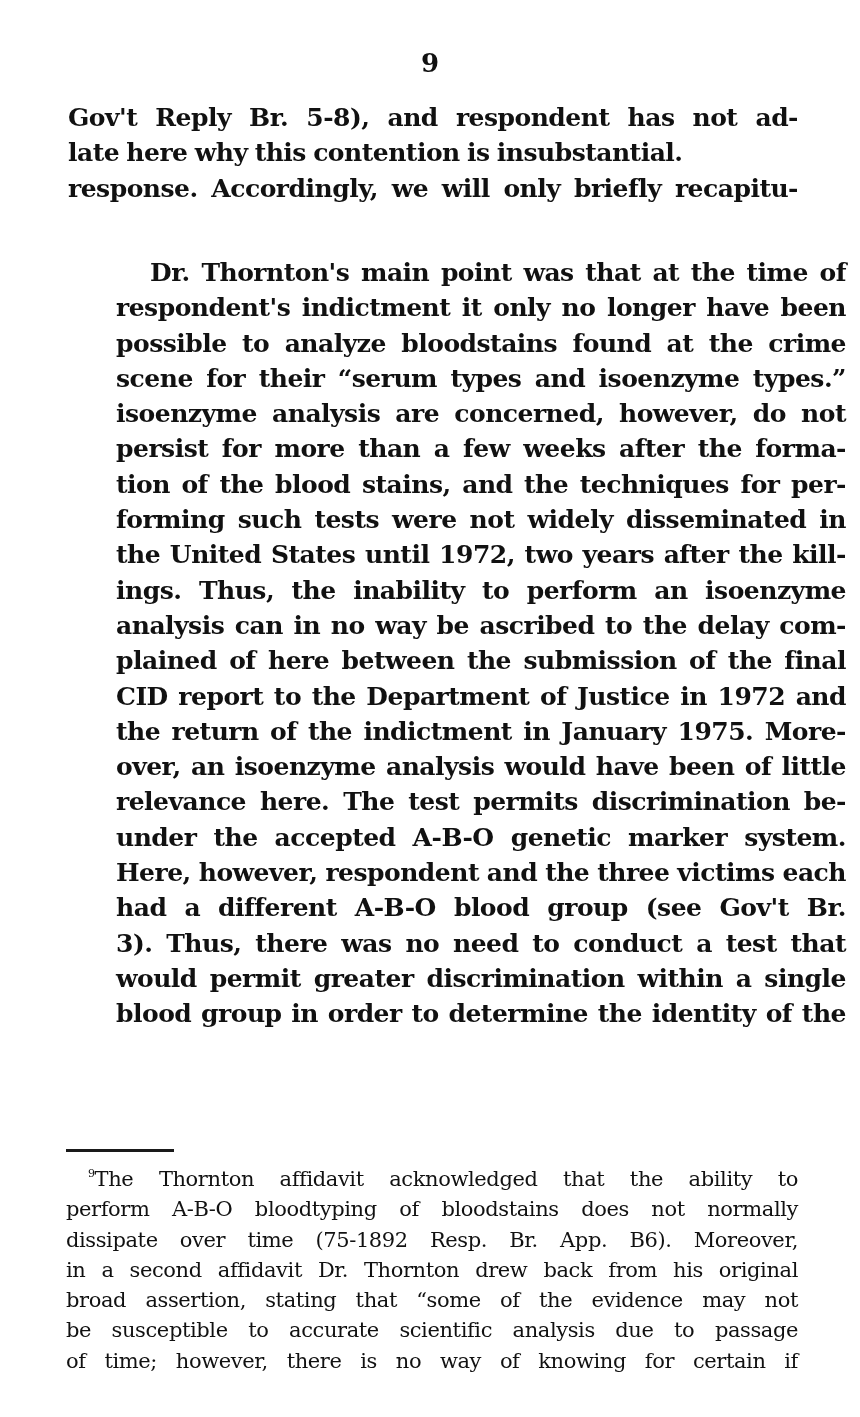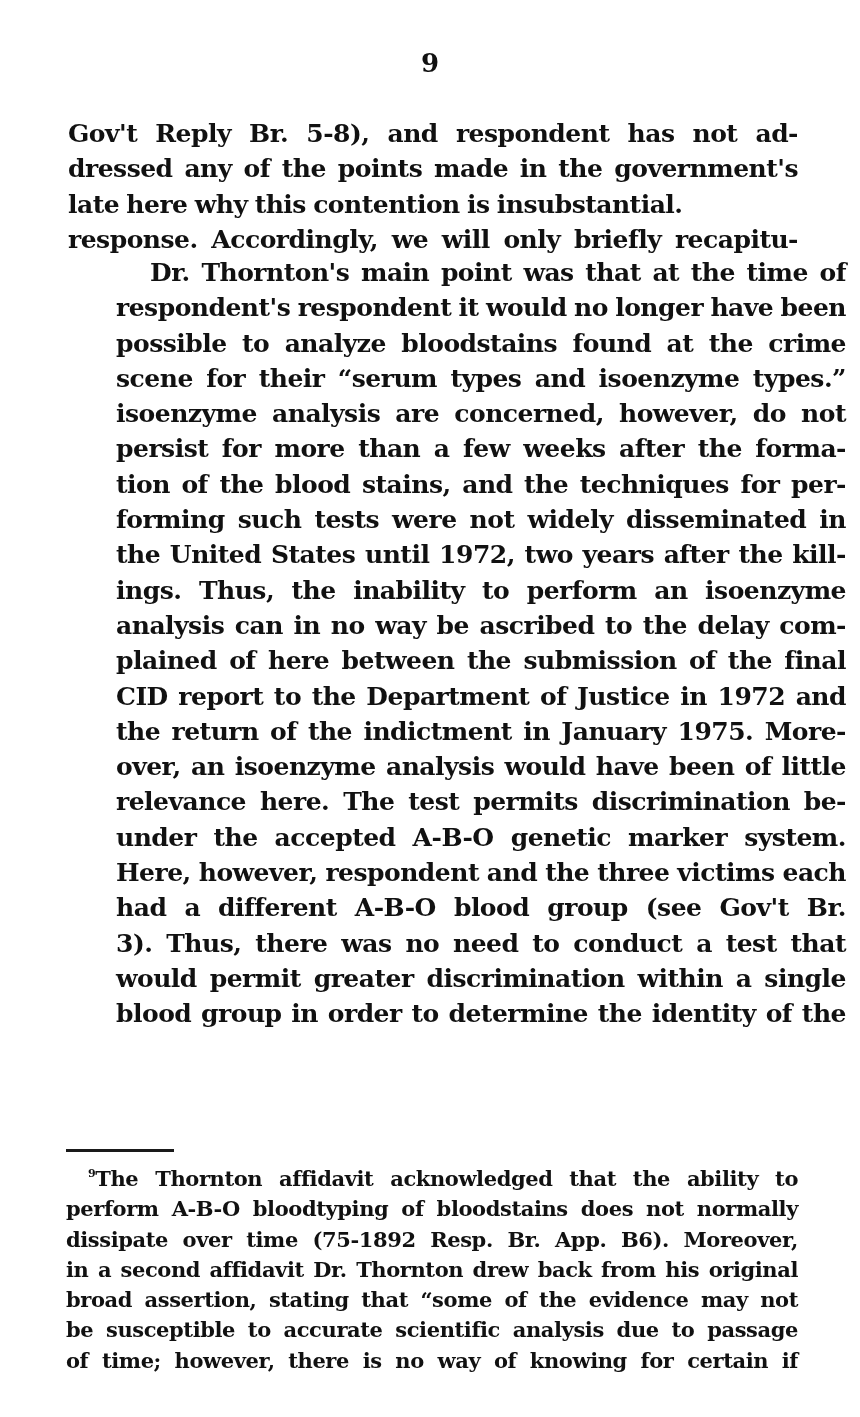"Gov't Reply Br. 5-8), and" #para1 { top: 116px -> 100px }
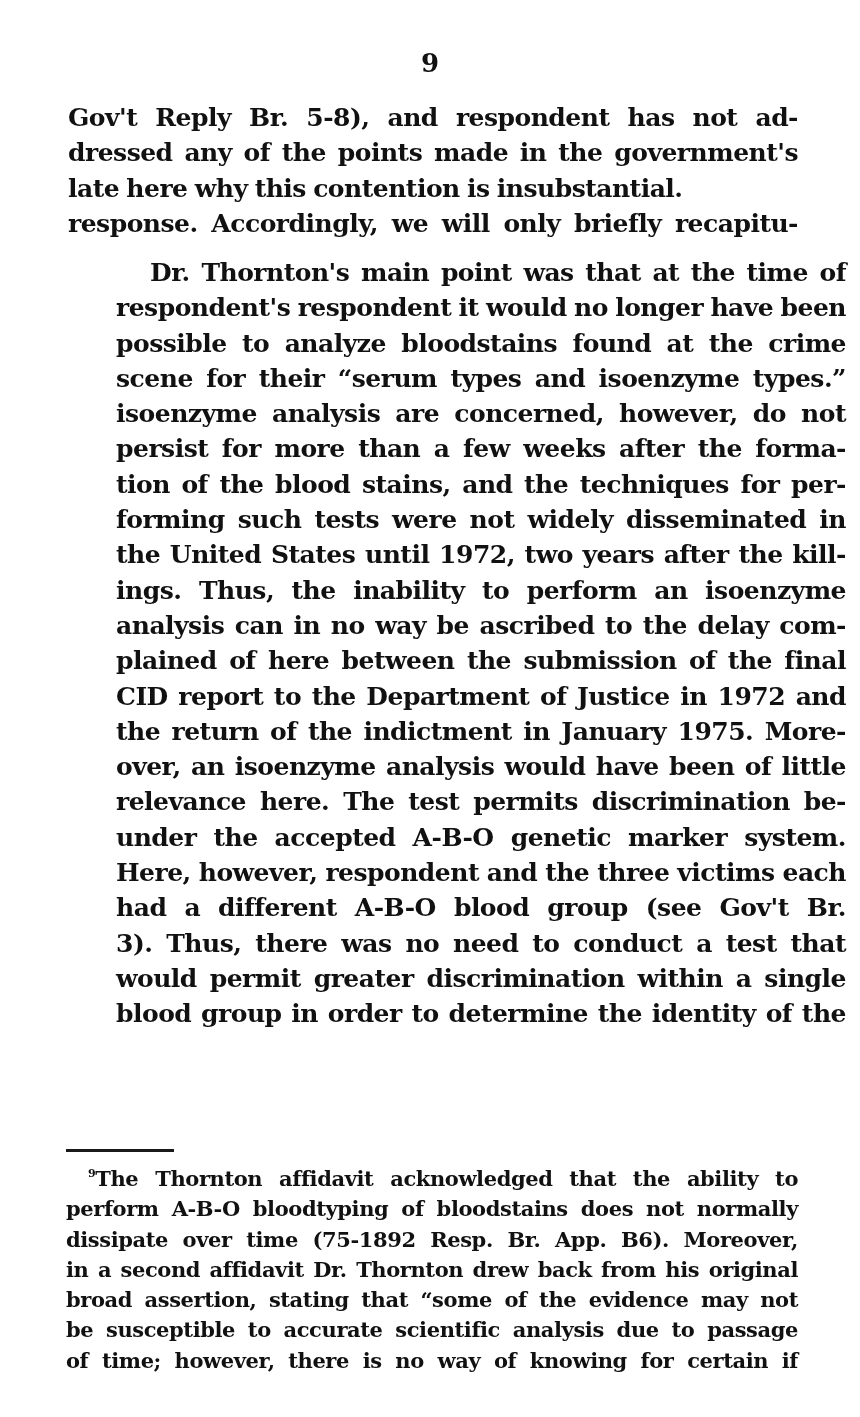"dressed any of the points" span.line { html: <span>dressed any of the points made in the government's</span> -> none }
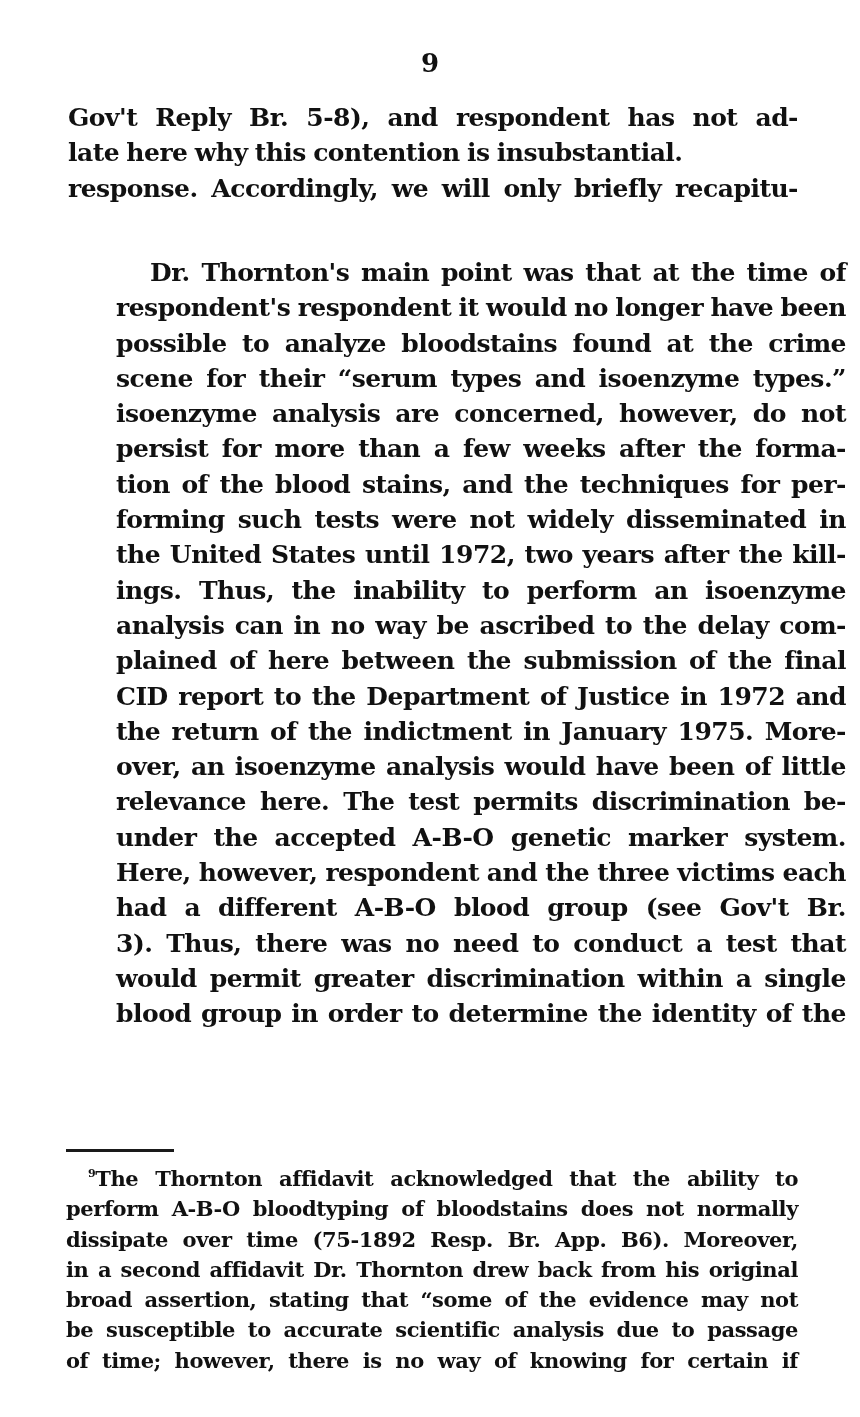"respondent's respondent it would no" span.line { text: respondent it would -> indictment it only }
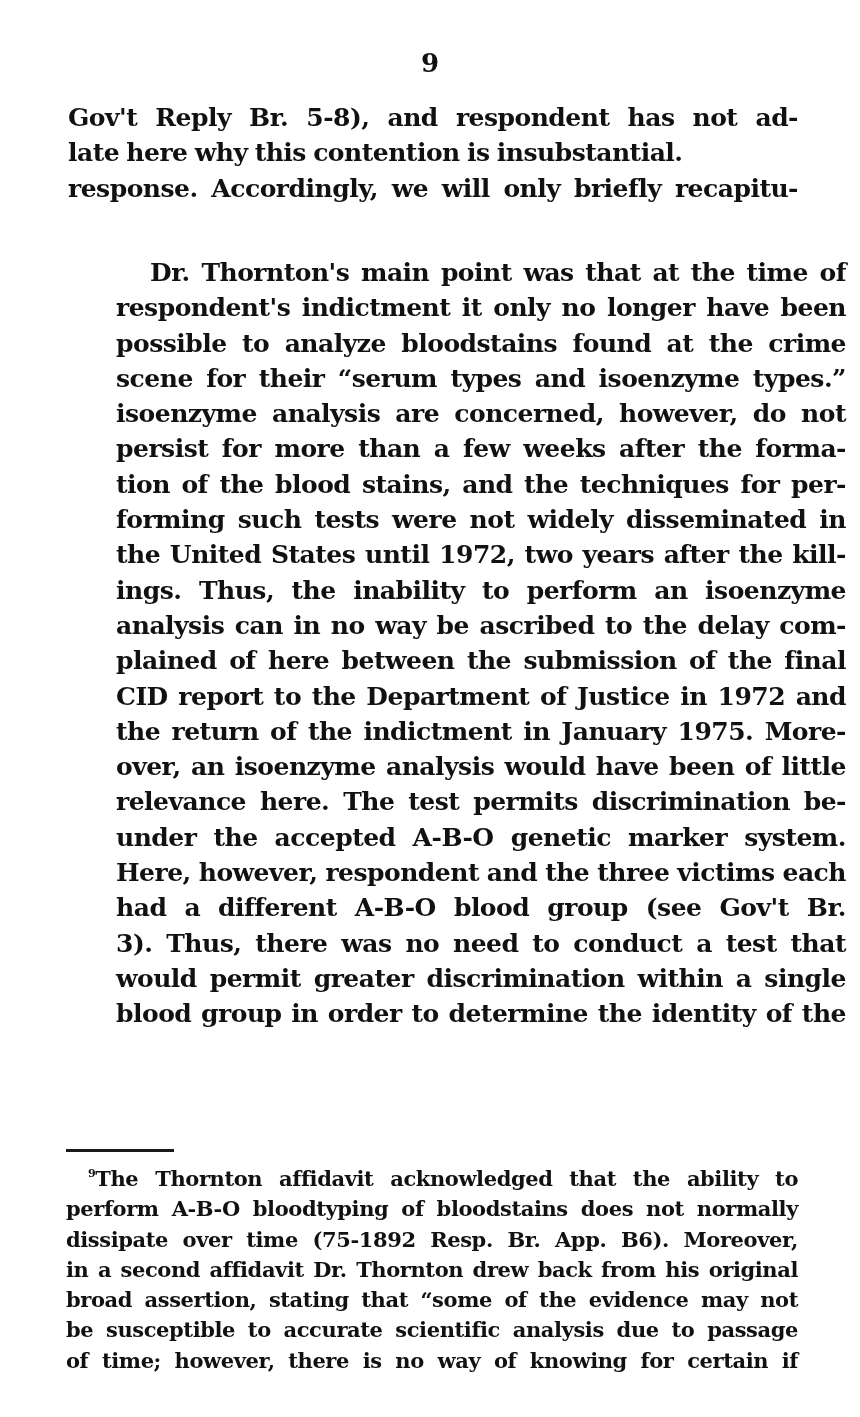"9The Thornton affidavit acknowledged" .fline { font-weight: bold -> normal }
